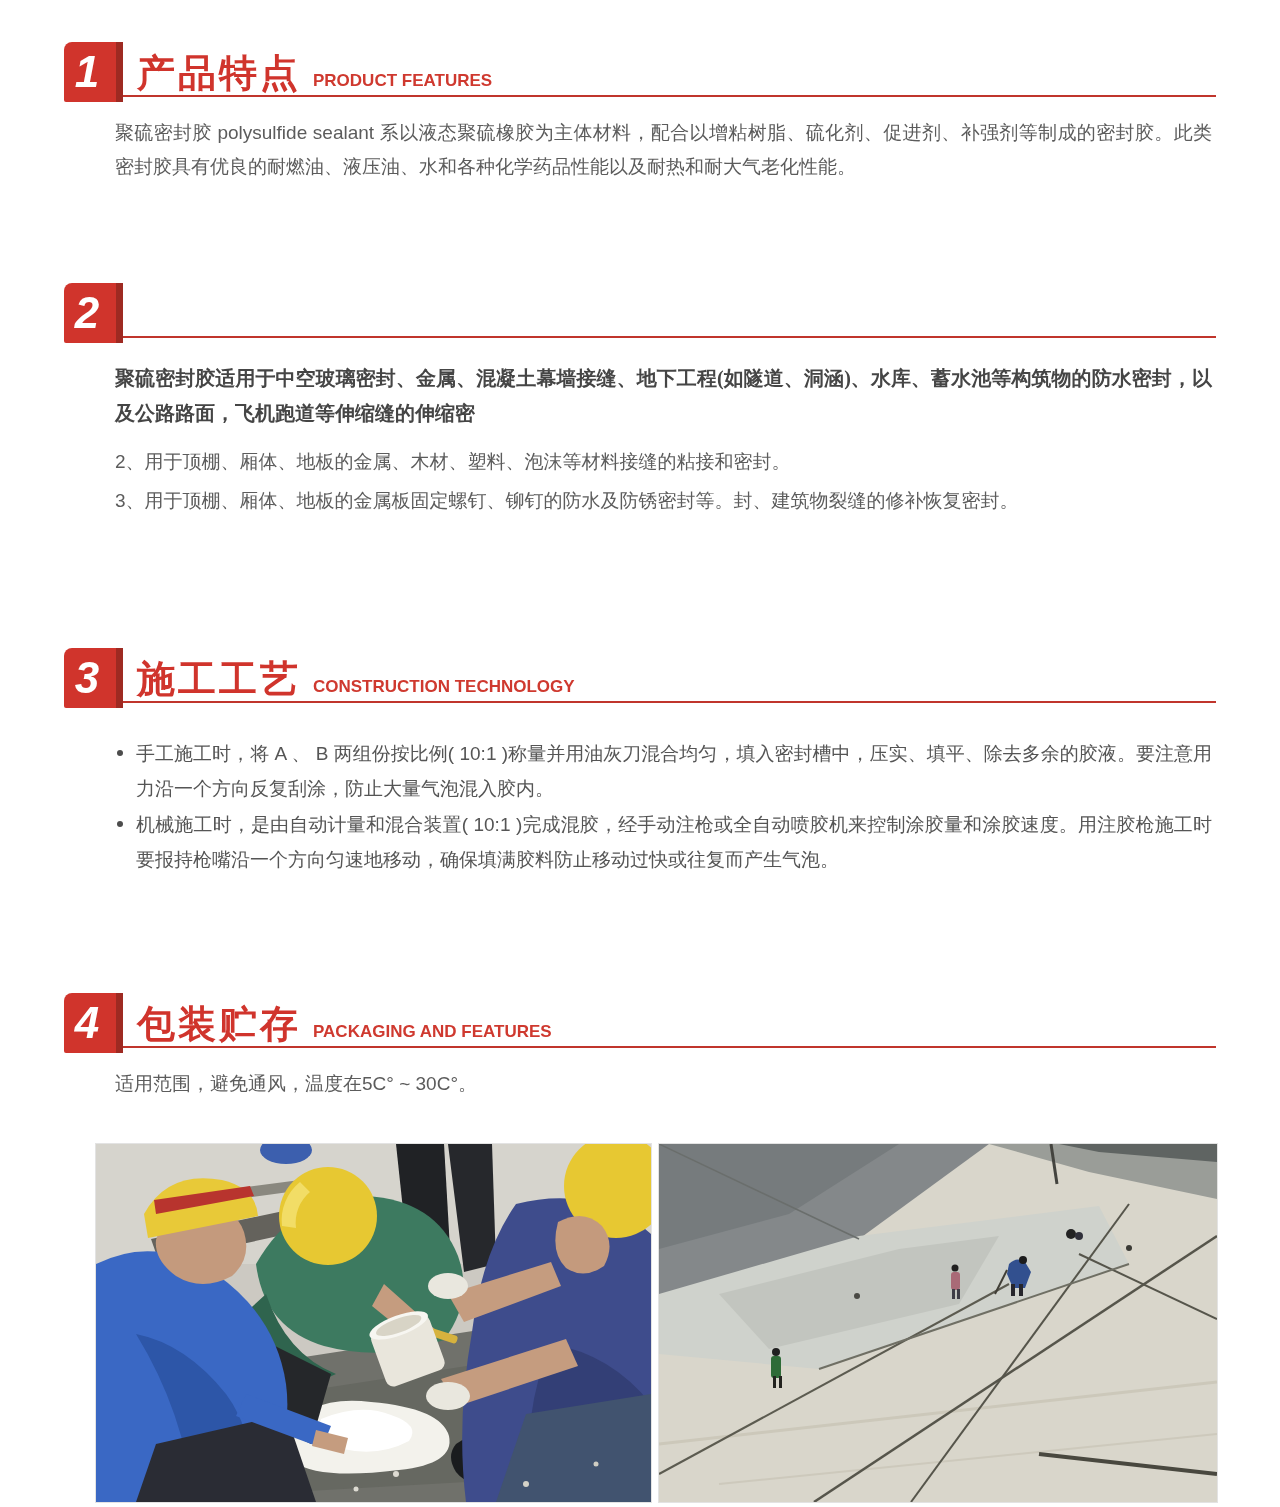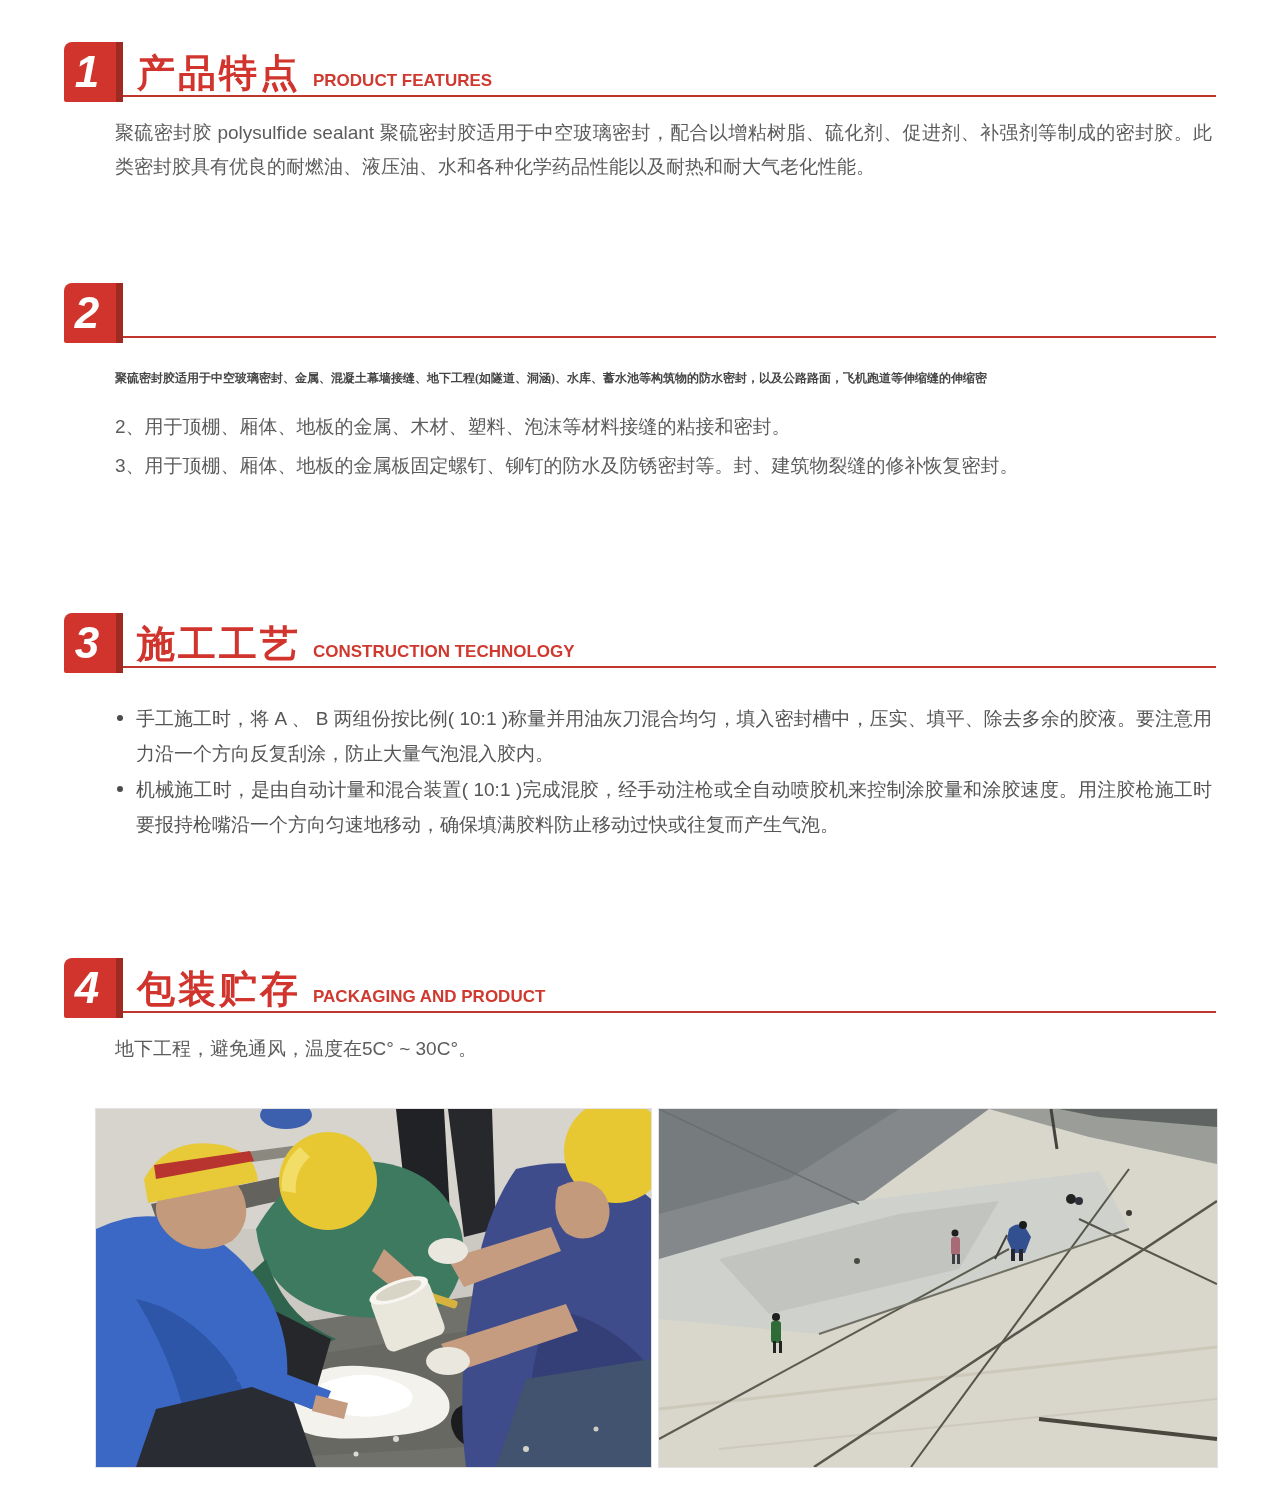"聚硫密封胶 polysulfide sealant" div.body-text { text: 聚硫密封胶适用于中空玻璃密封 -> 系以液态聚硫橡胶为主体材料 }
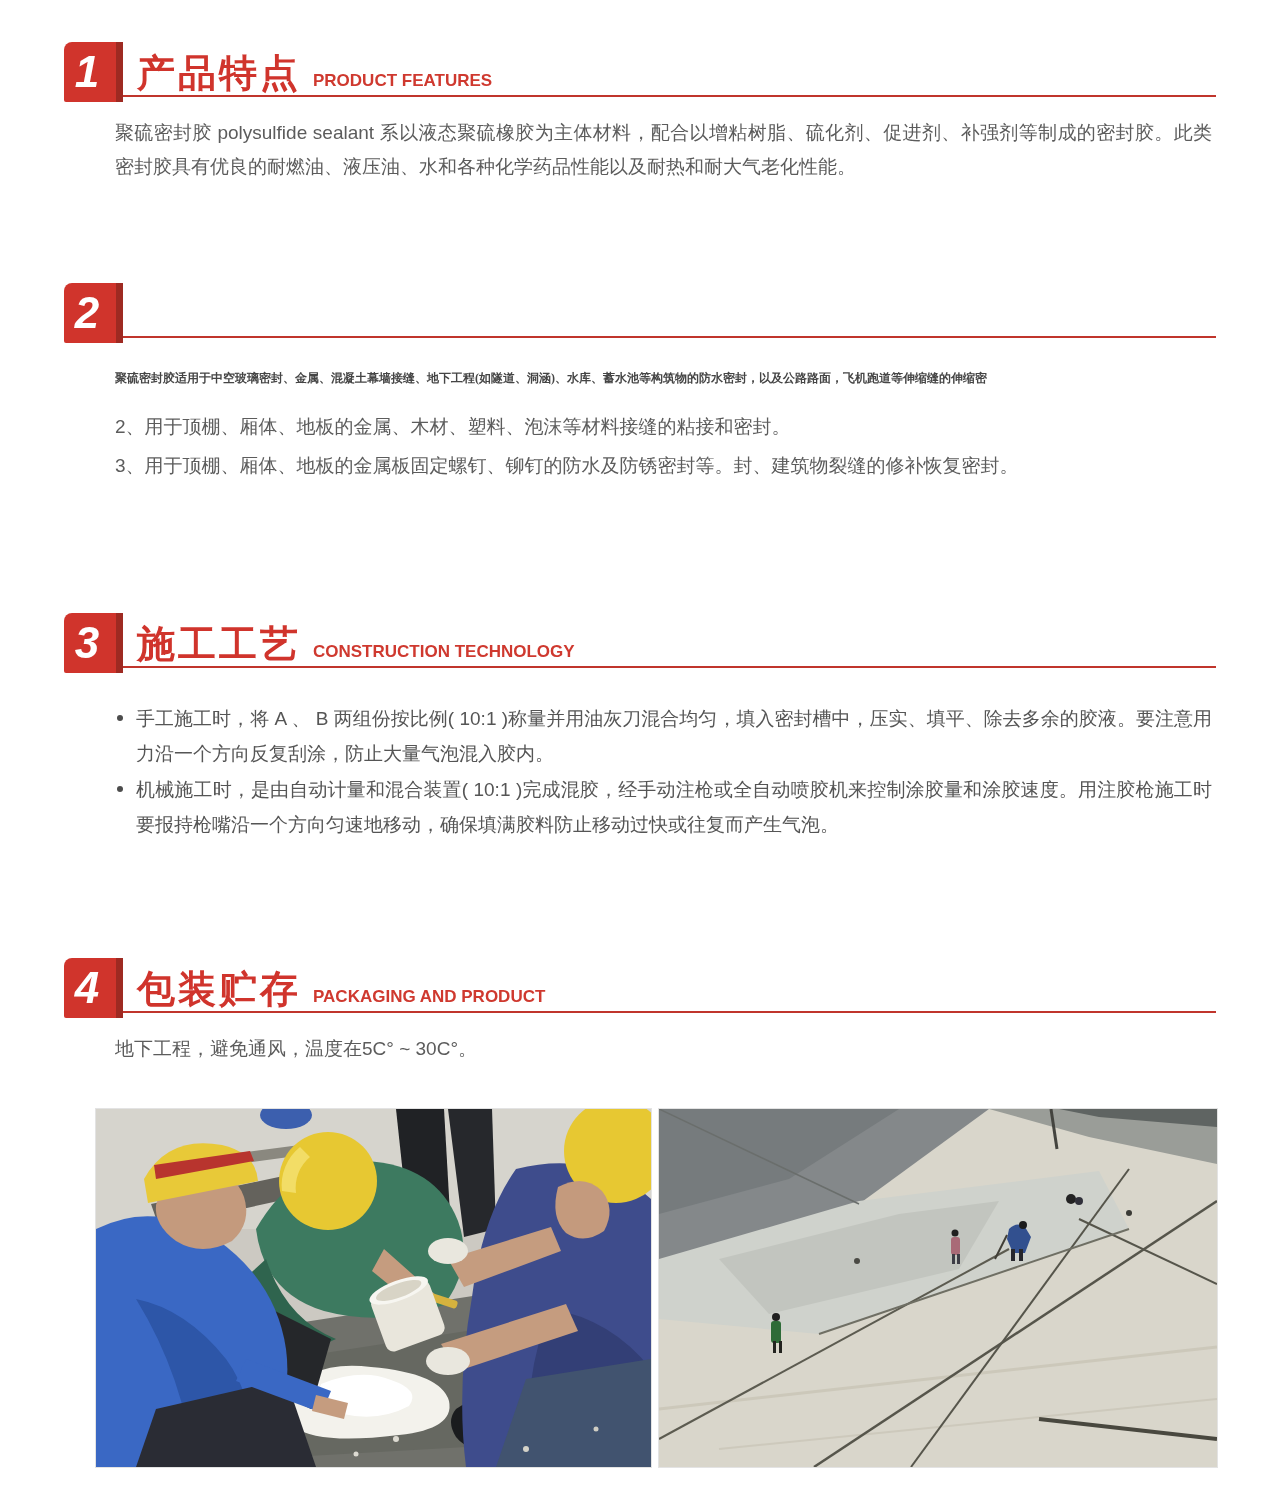"聚硫密封胶适用于中空玻璃密封、金属、混凝土幕墙接缝、地下工程(如隧道、洞涵)、水" .lead-bold { font-size: 12px -> 20px }
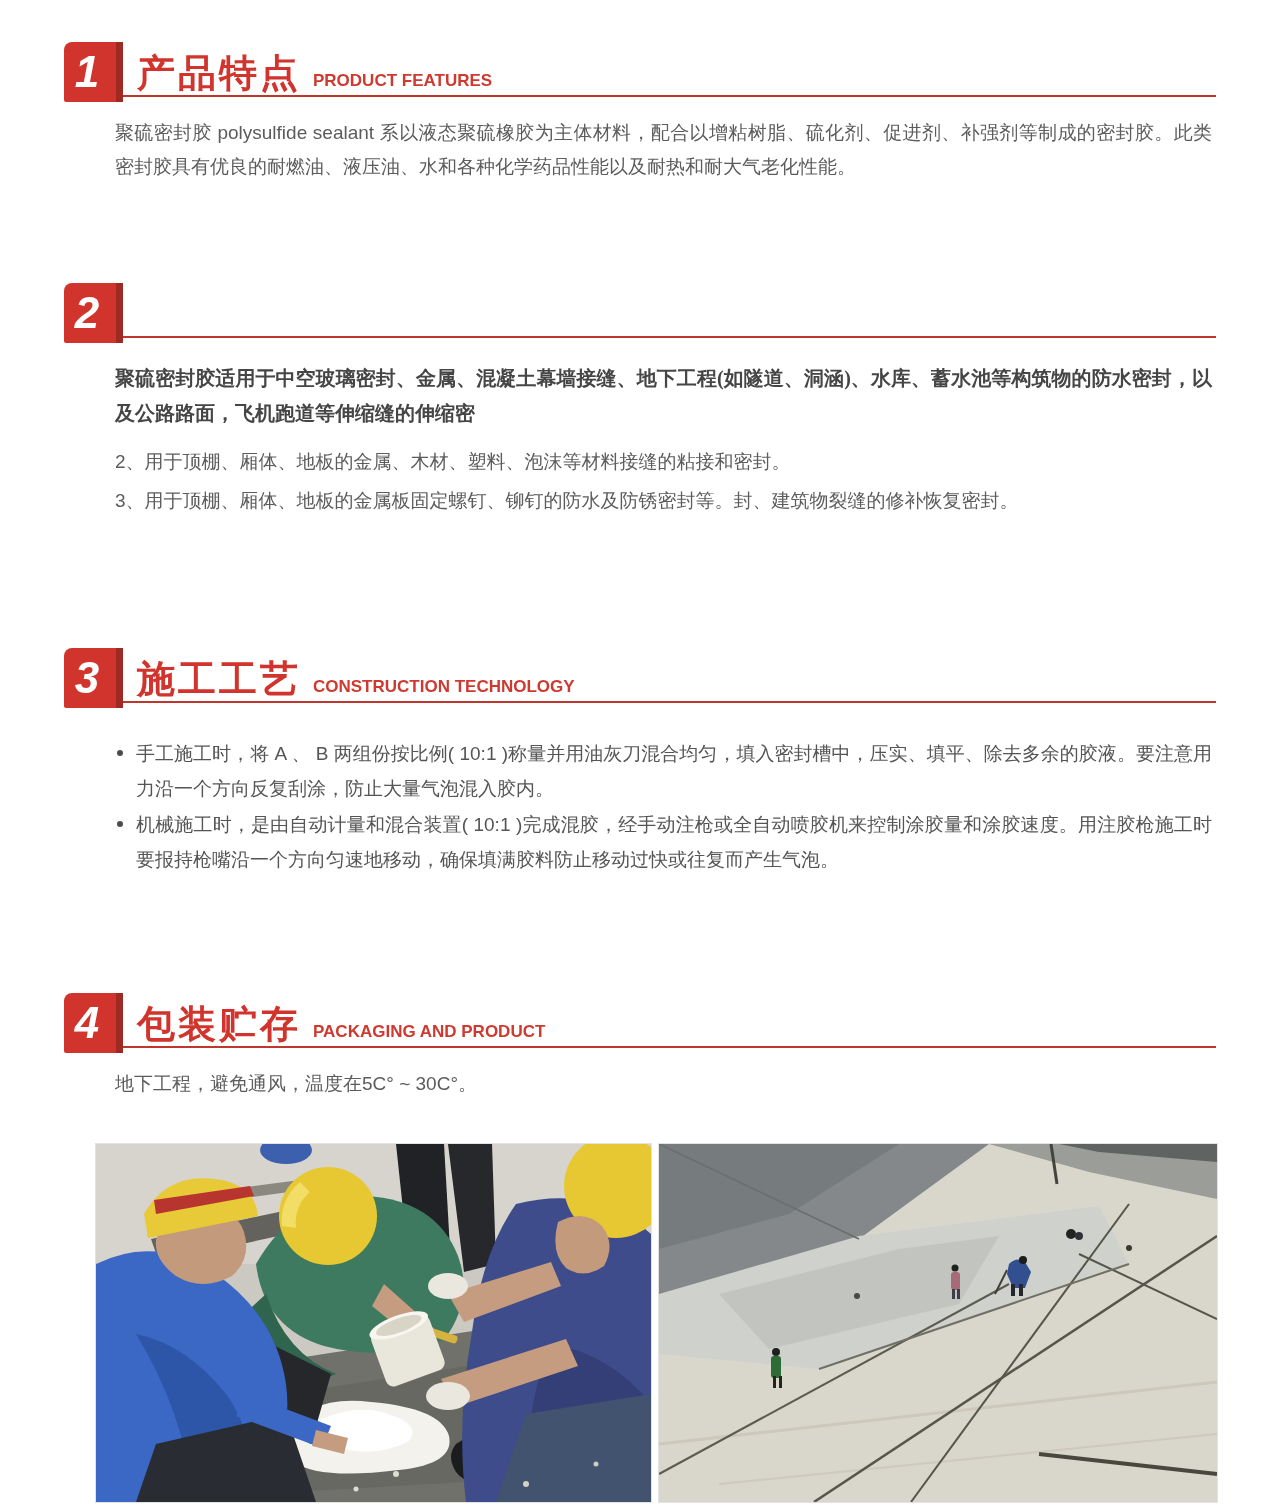"PACKAGING AND PRODUCT" span.title-en { text: PRODUCT -> FEATURES }
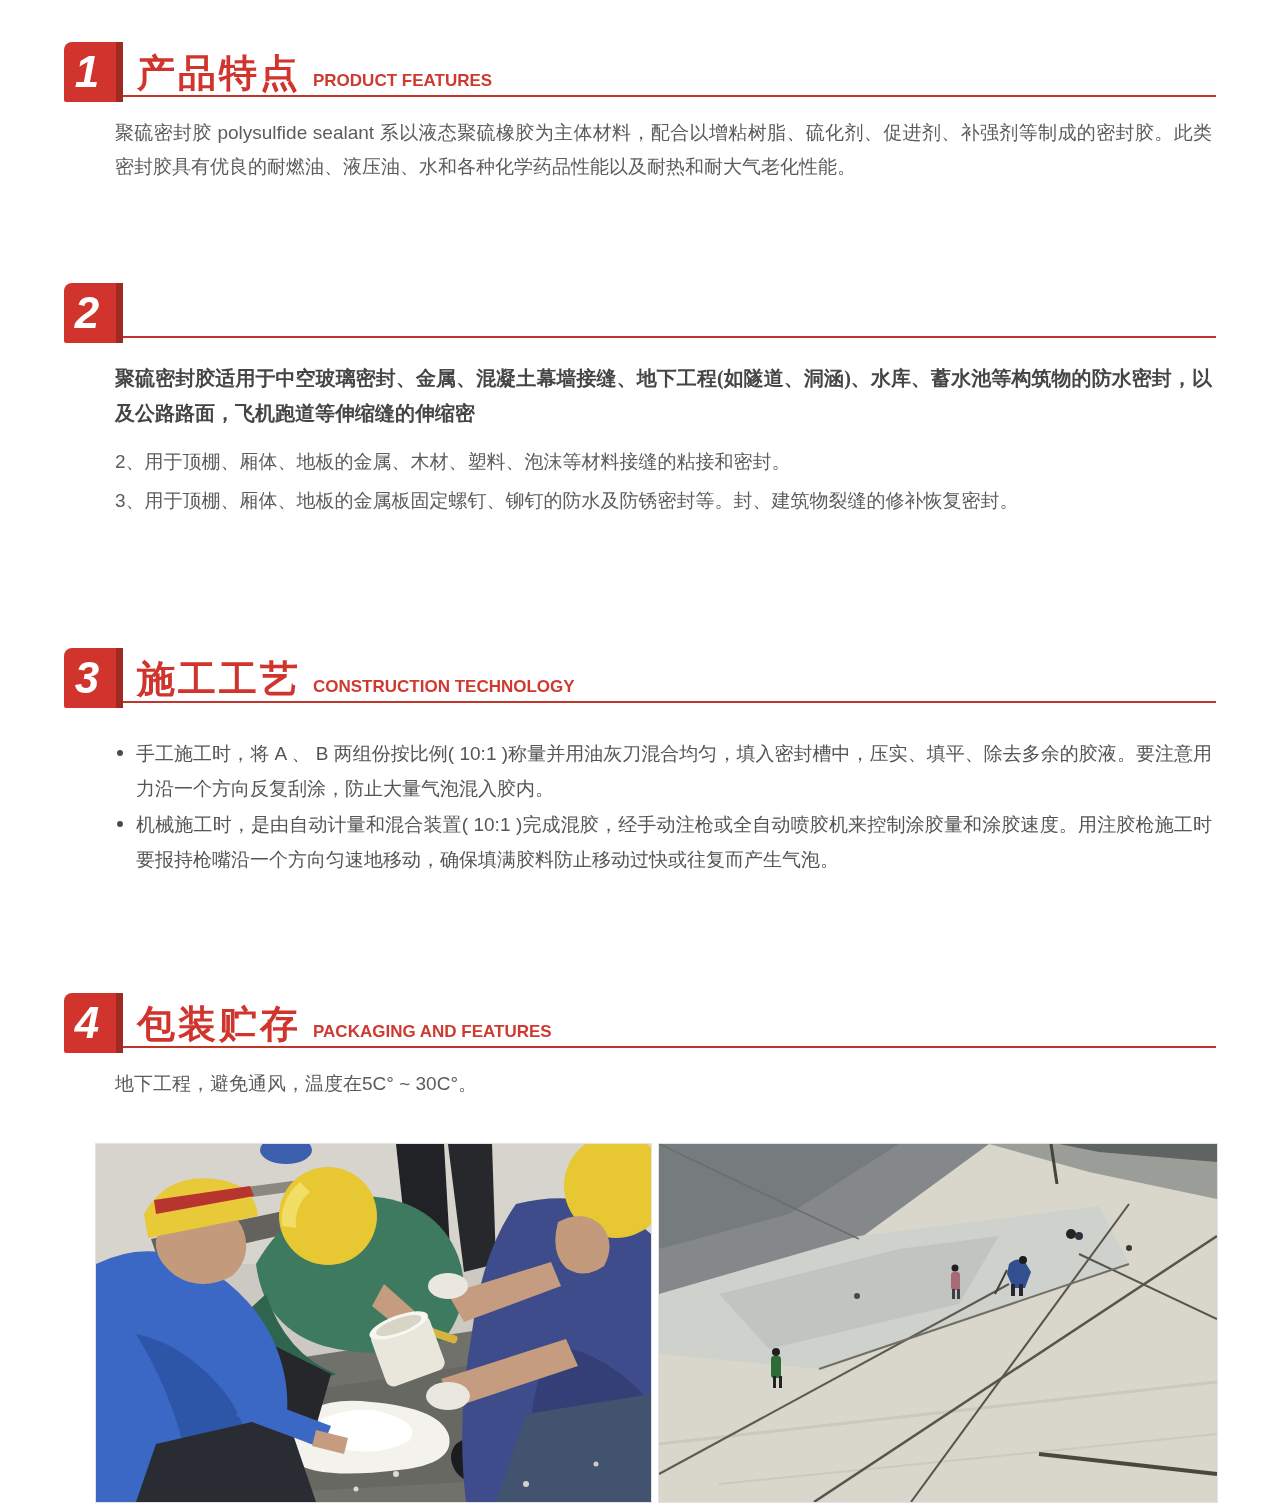"地下工程，避免通风，温度在5C° ~ 30C°。" div.body-text { text: 地下工程 -> 适用范围 }
